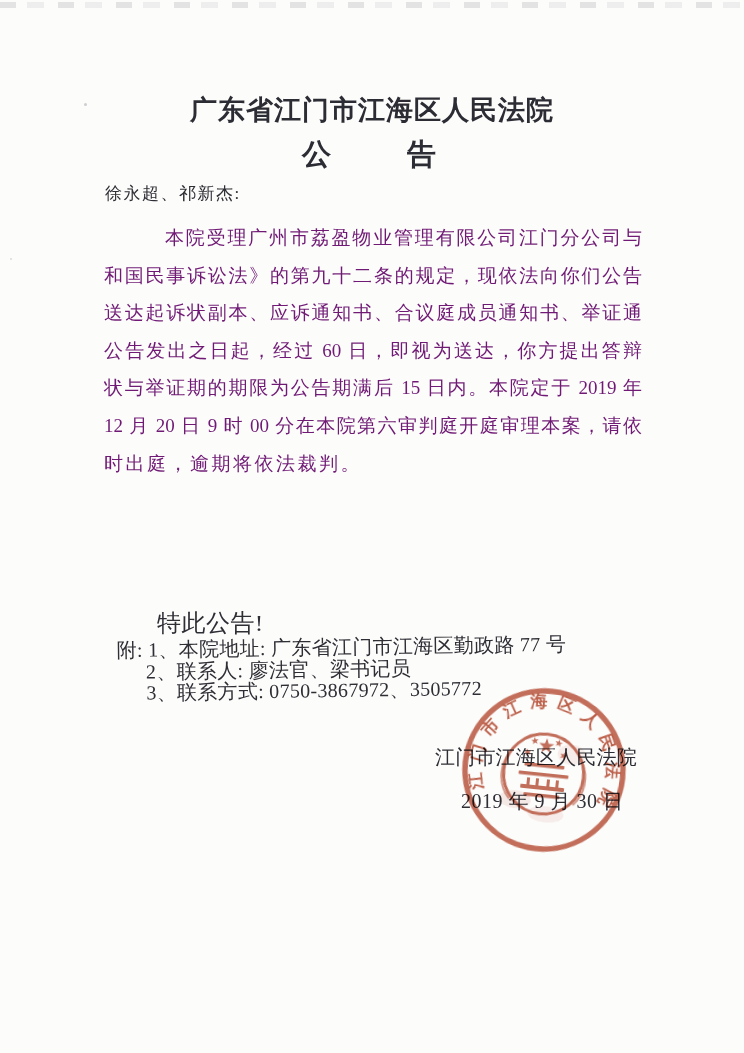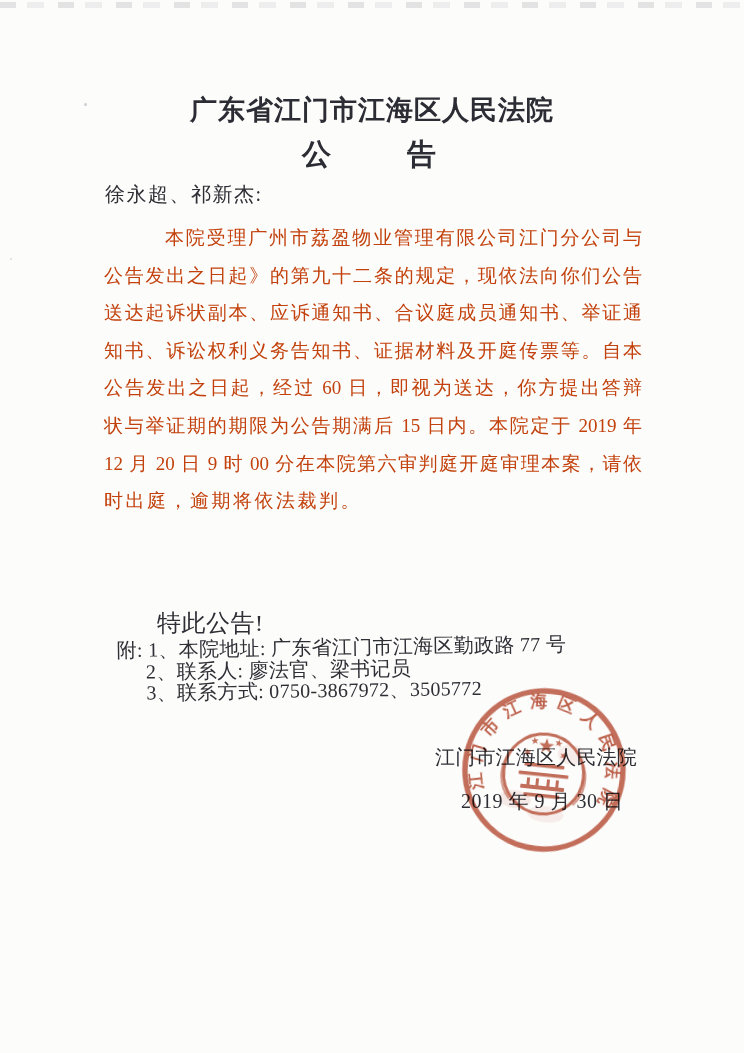"徐永超、祁新杰:" .addressee { font-size: 20px -> 17px }
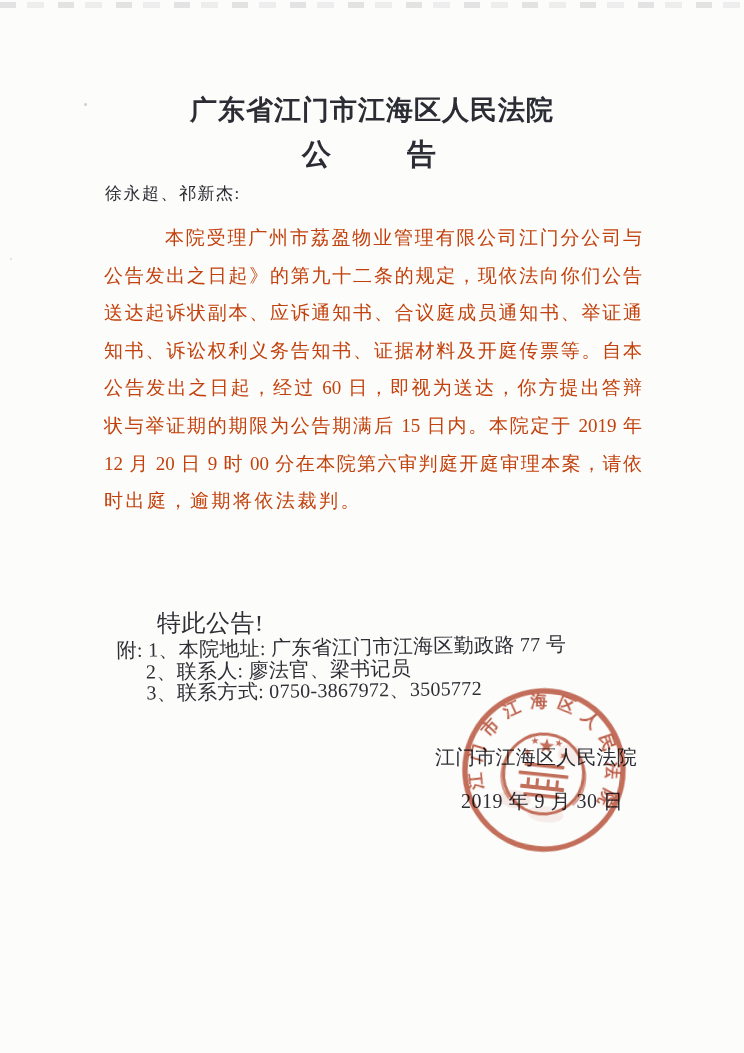"本院受理广州市荔盈物业管理有限公司江门分公司与" .line { color: #c2410c -> #701a75 }
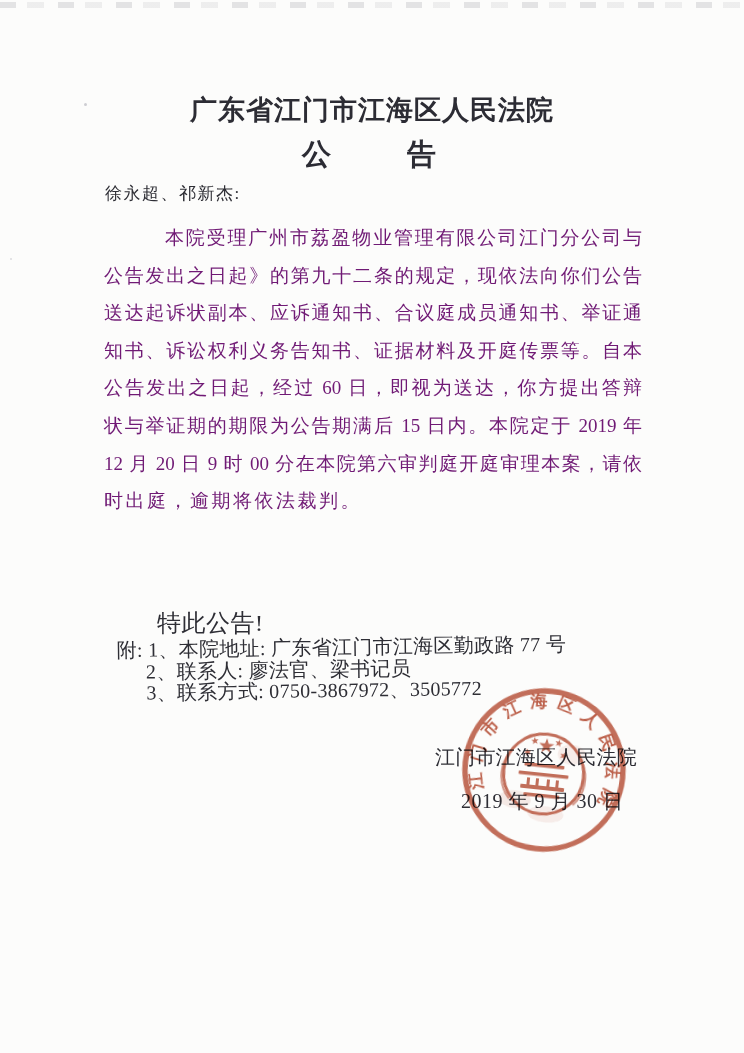"公告发出之日起》的第九十二条的规定，现依法向你们公告" div.line { text: 公告发出之日起 -> 和国民事诉讼法 }
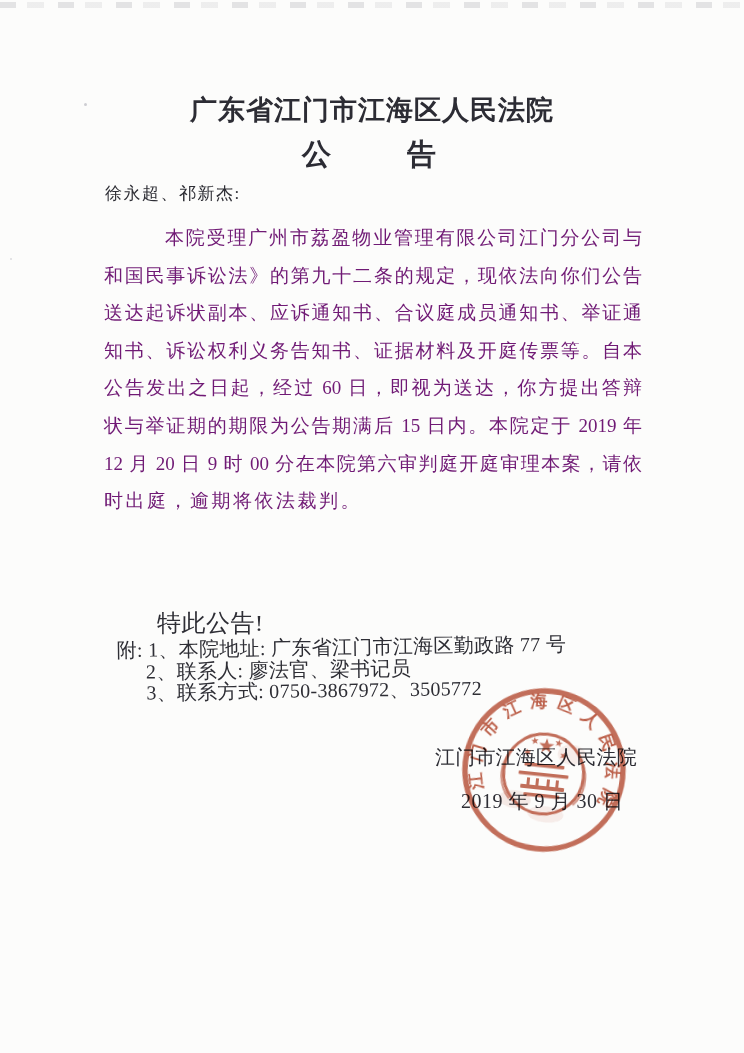"知书、诉讼权利义务告知书、证据材料及开庭传票等。自本" div.line { html: <div>知书、诉讼权利义务告知书、证据材料及开庭传票等。自本</div> -> none }
